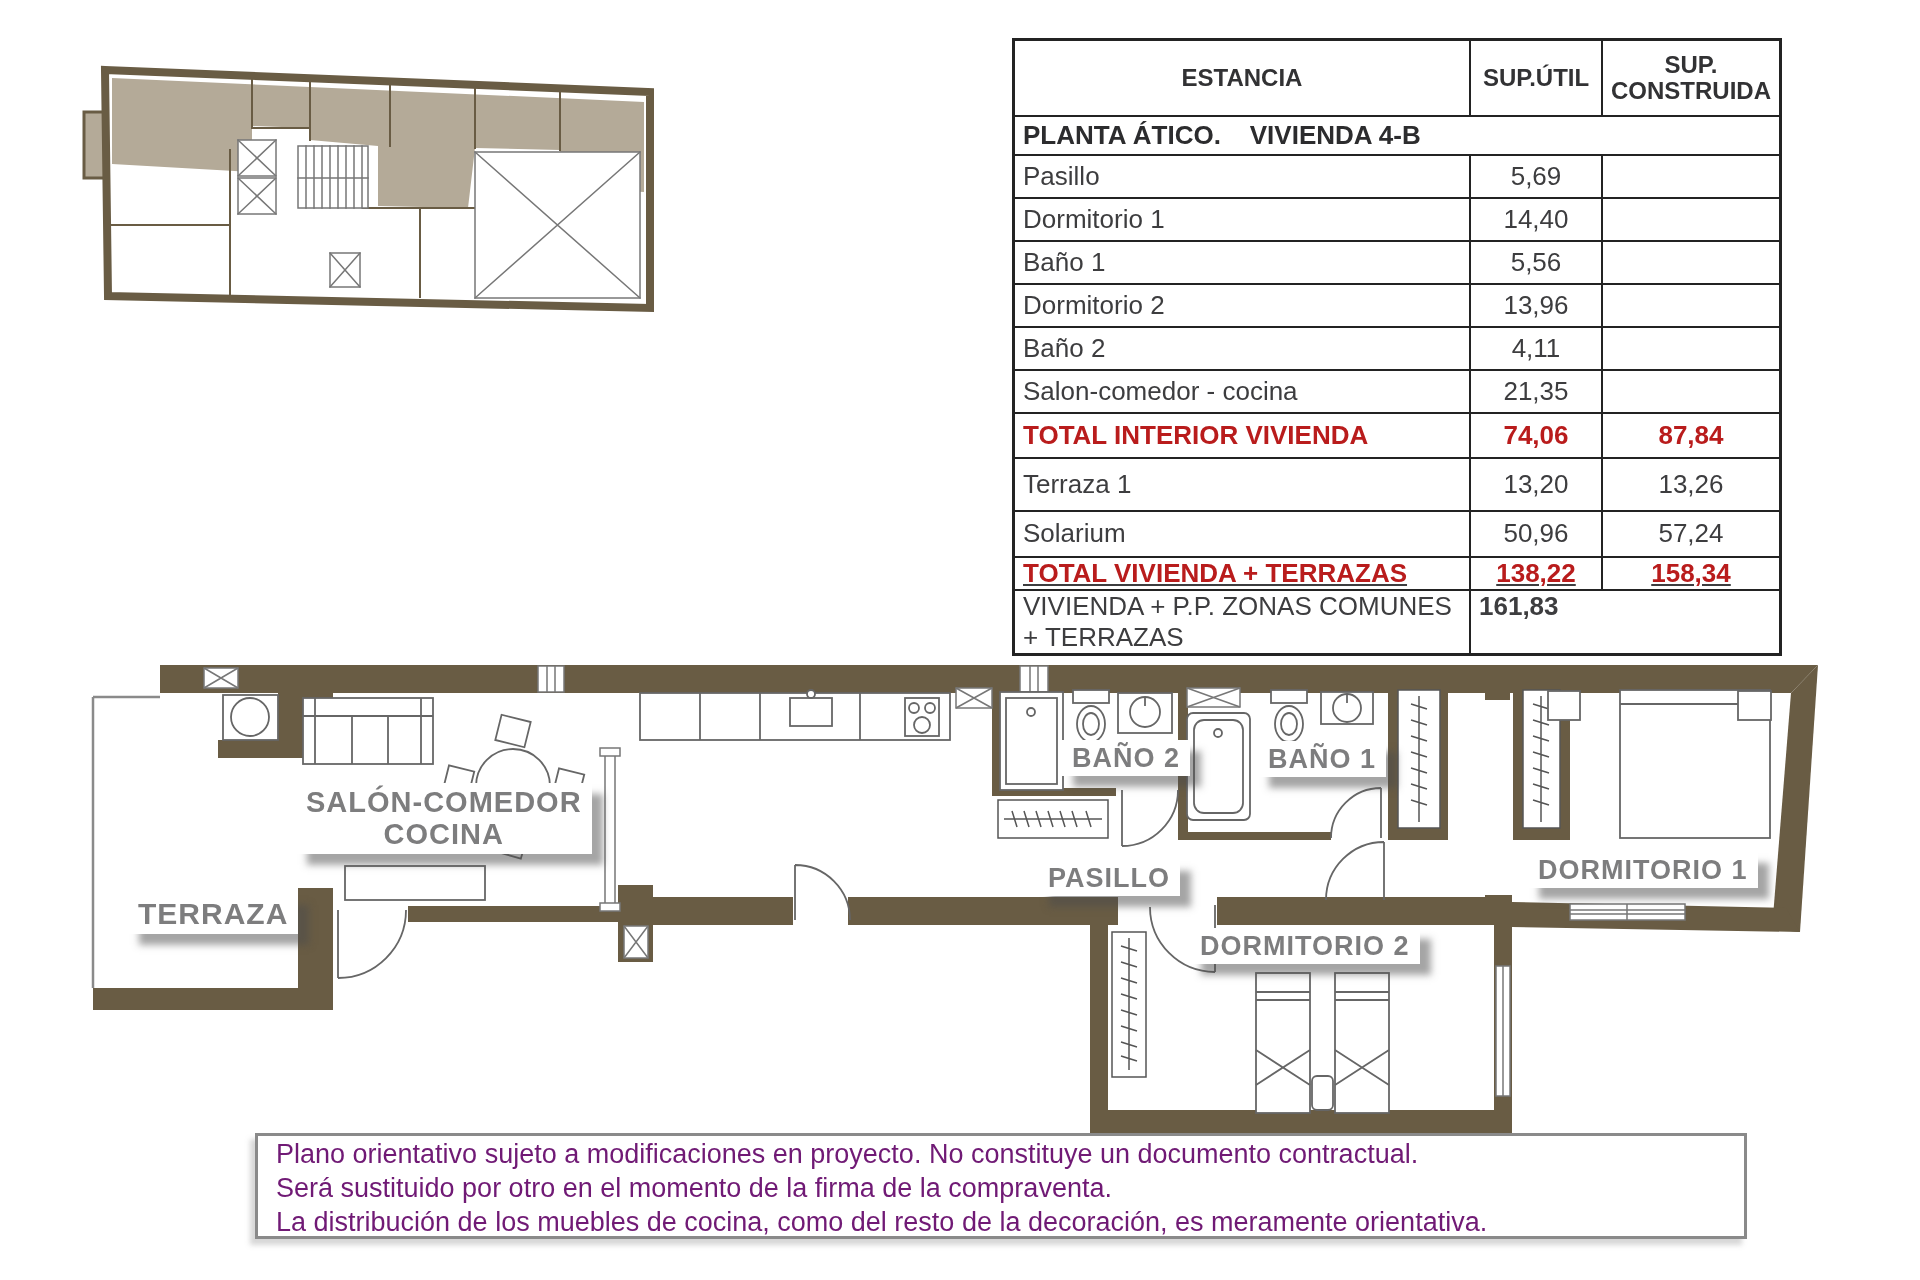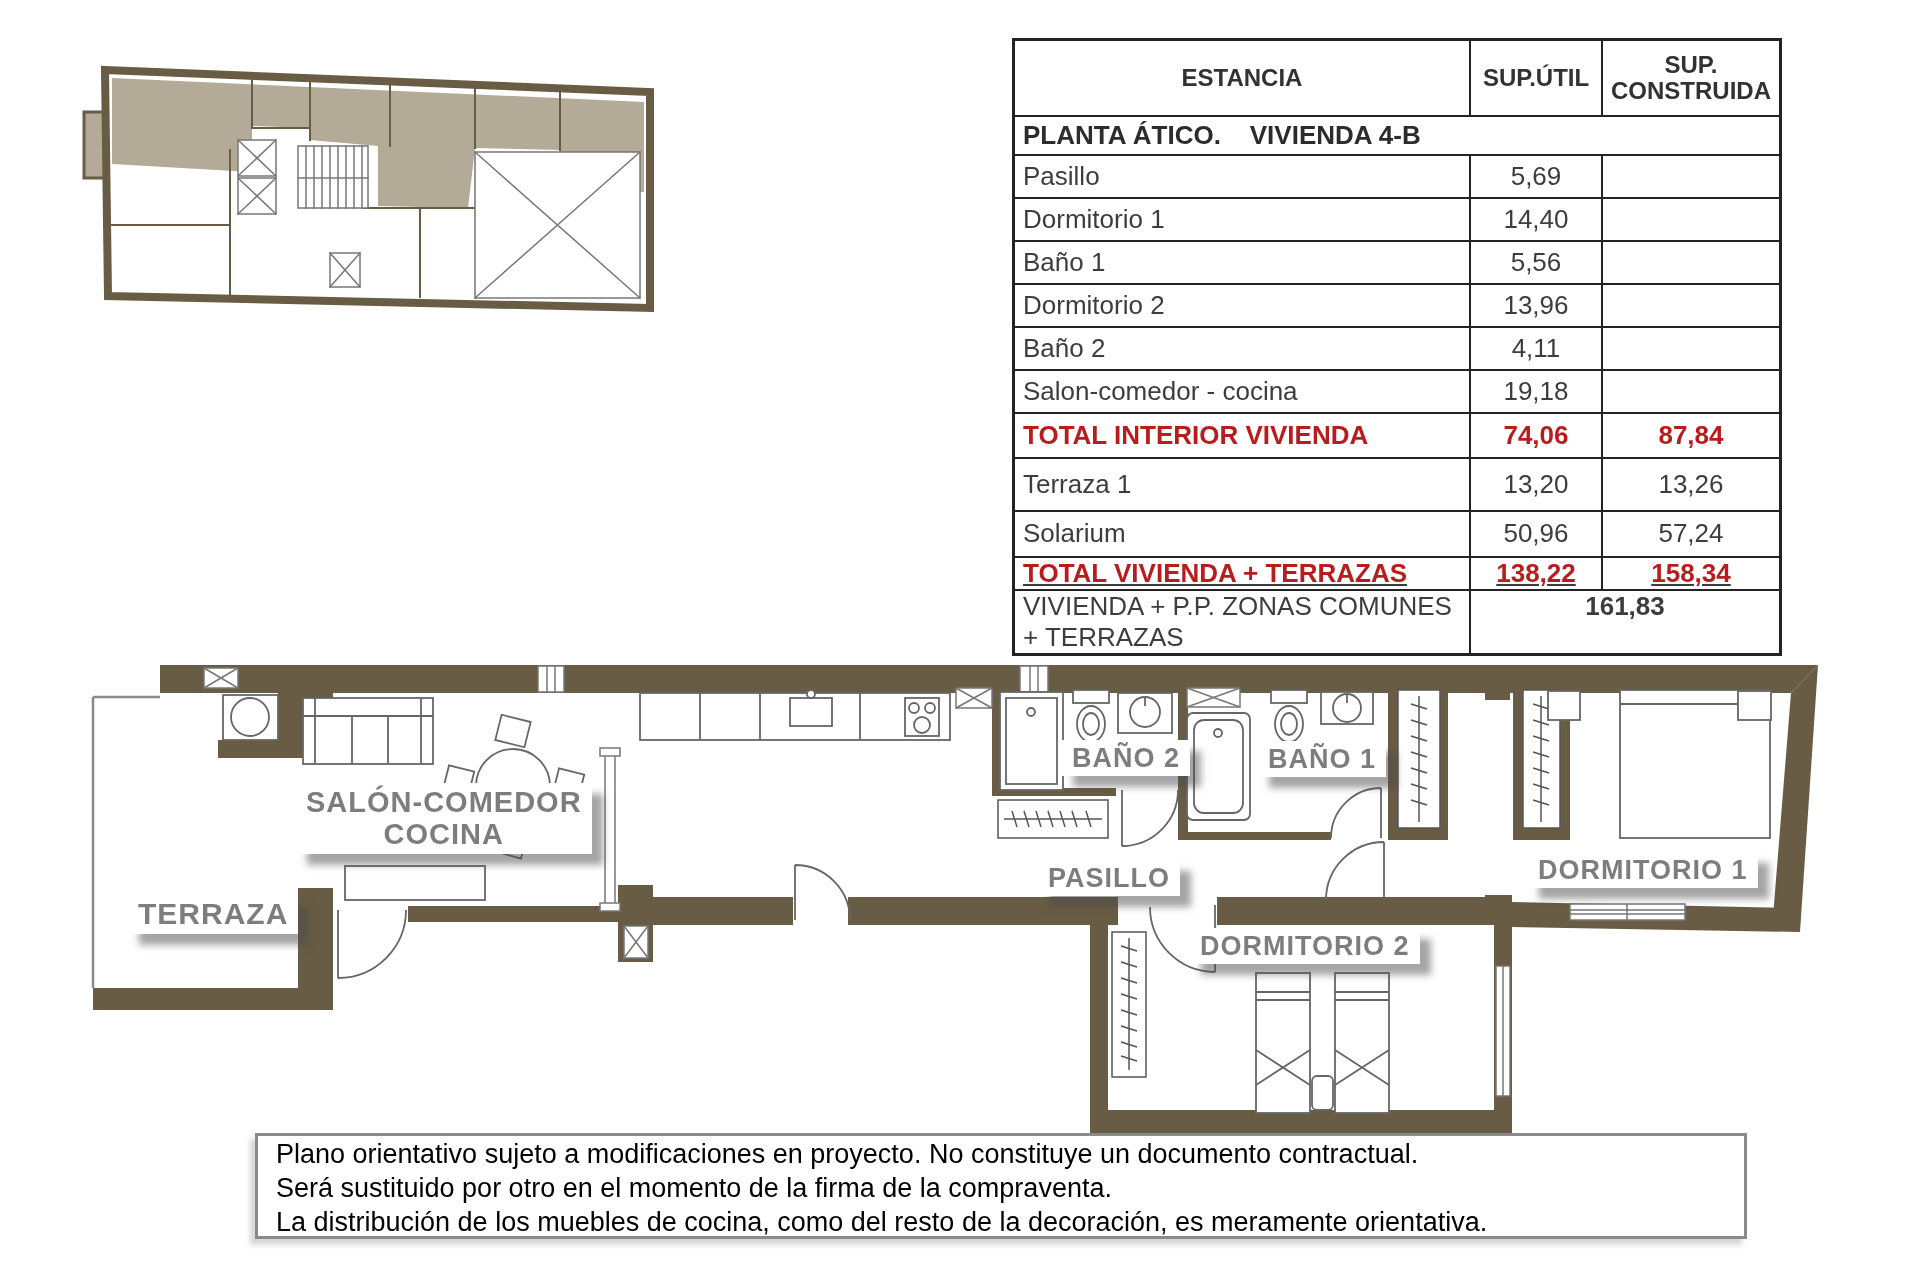"19,18" td.c-num { text: 19,18 -> 21,35 }
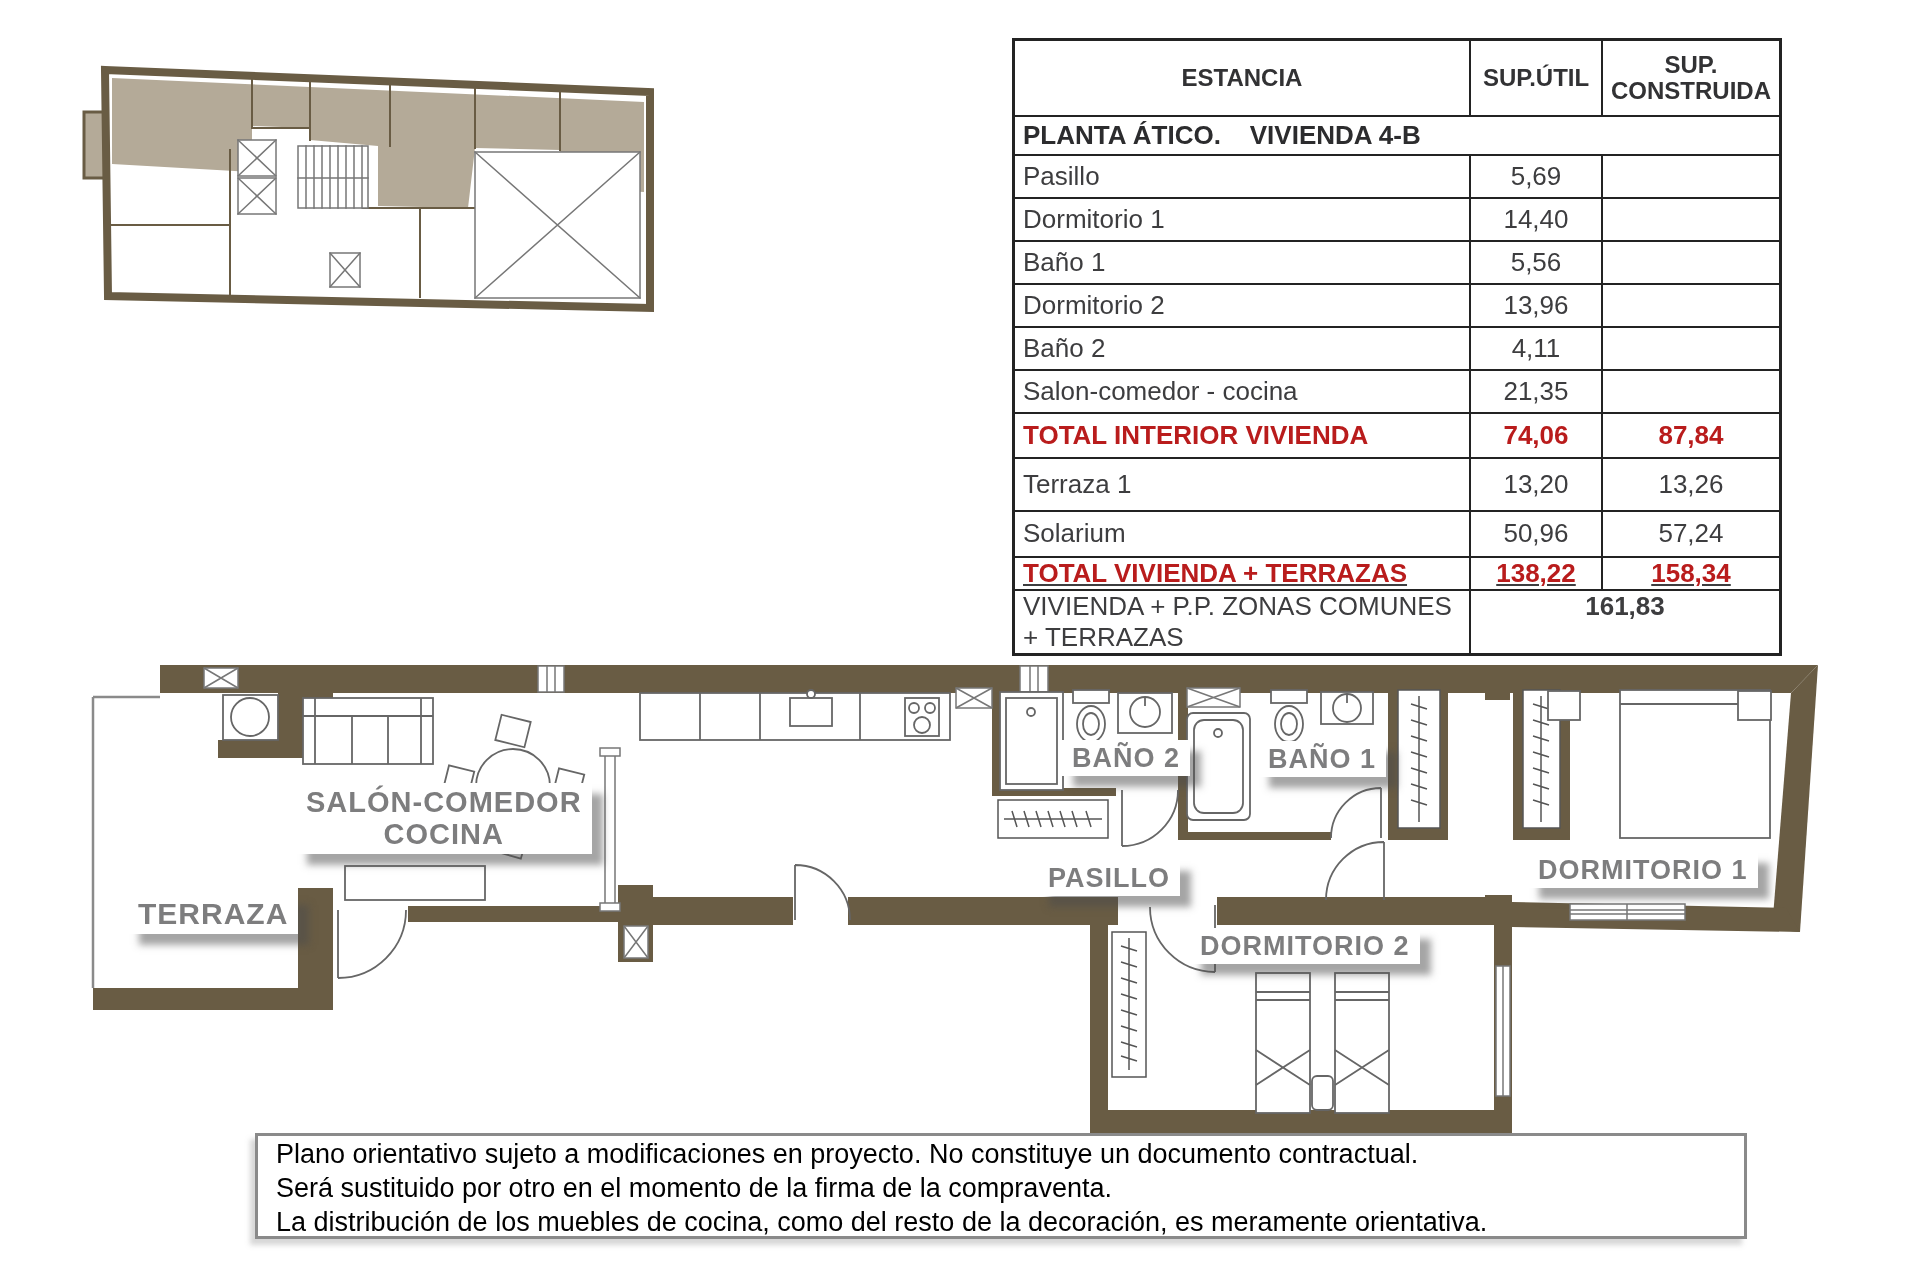"161,83" .final-val { text-align: center -> none }
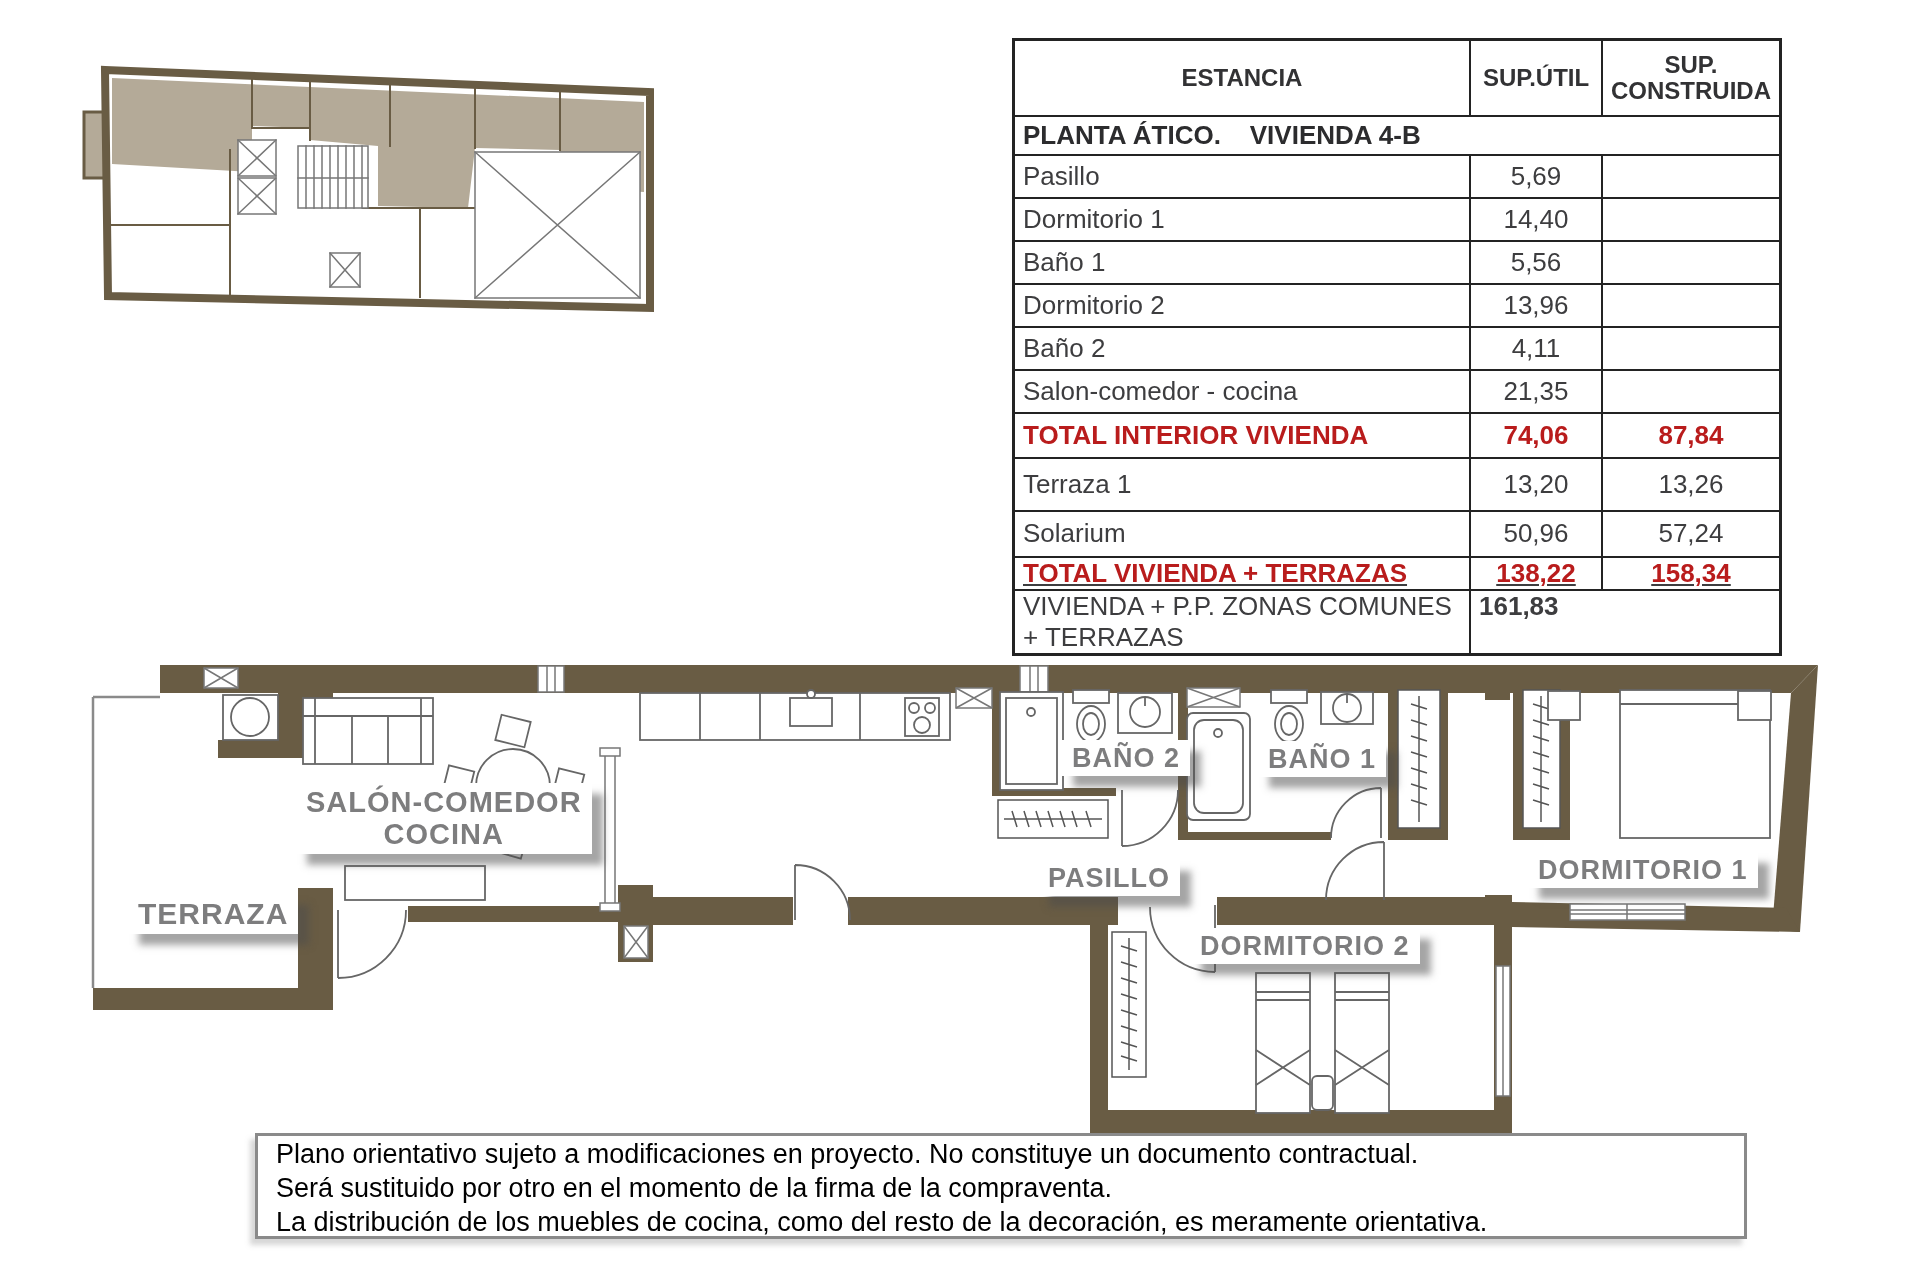"Plano orientativo sujeto a" #disclaimer { color: #000000 -> #701a75 }
